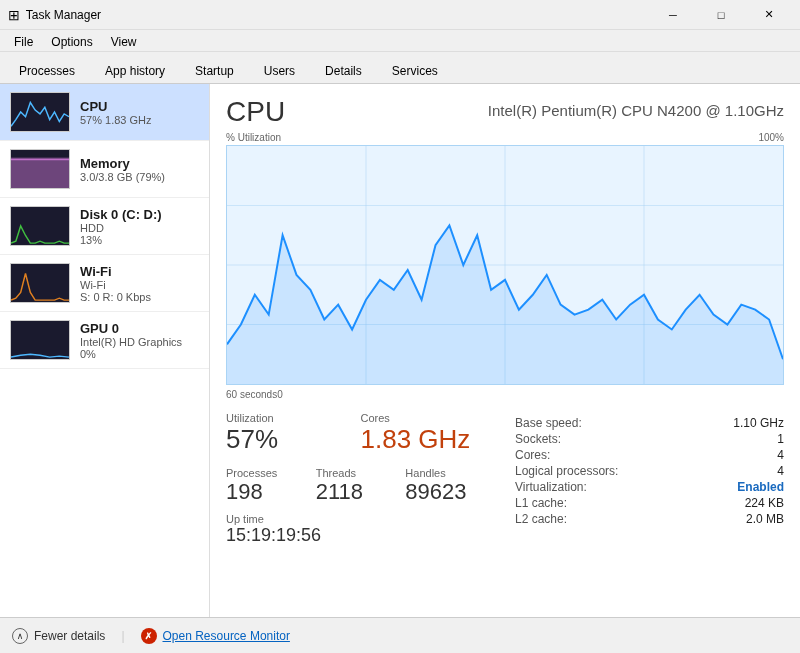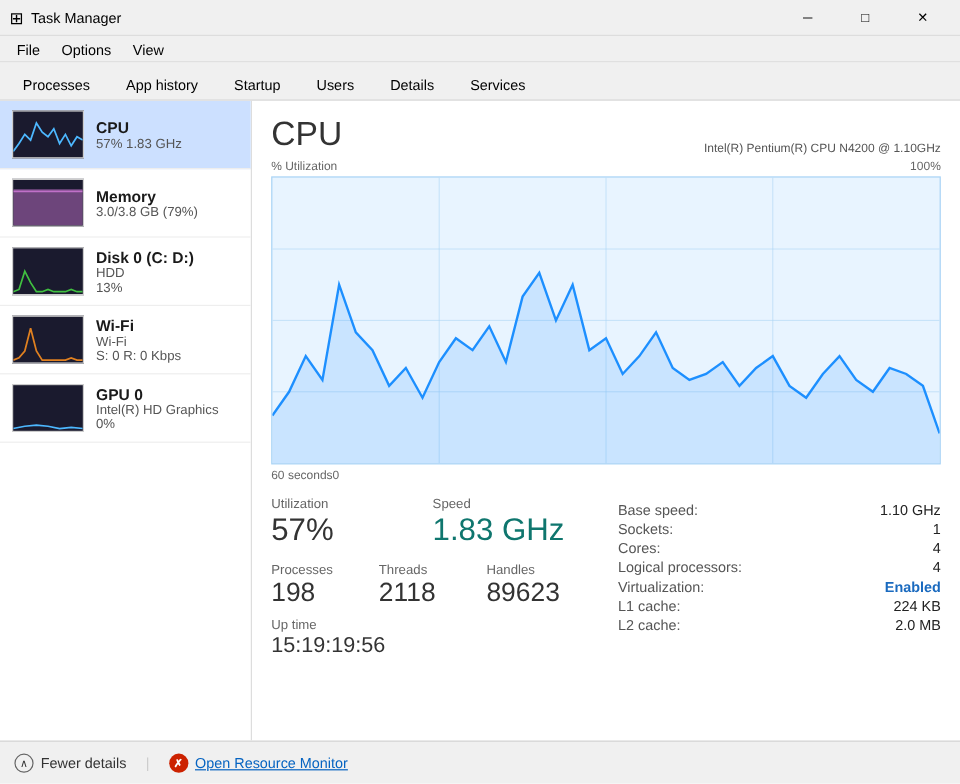"Intel(R) Pentium(R) CPU N4200 @" .panel-subtitle { font-size: 10px -> 15px; margin-top: 23px -> 6px }
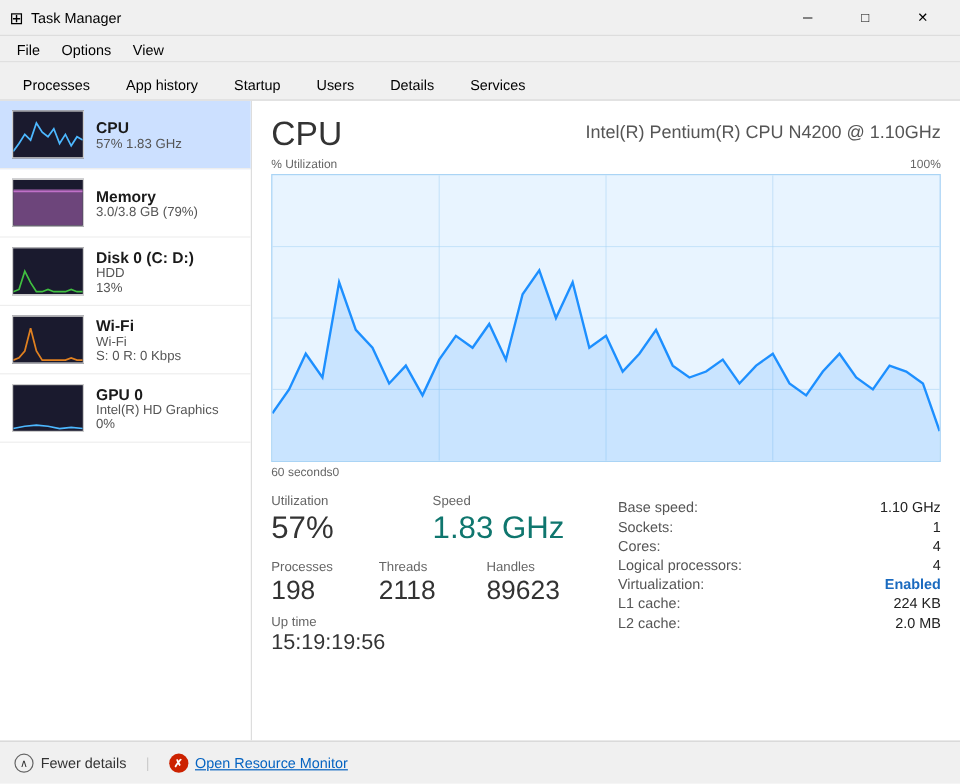"Speed" div.stat-label { text: Speed -> Cores }
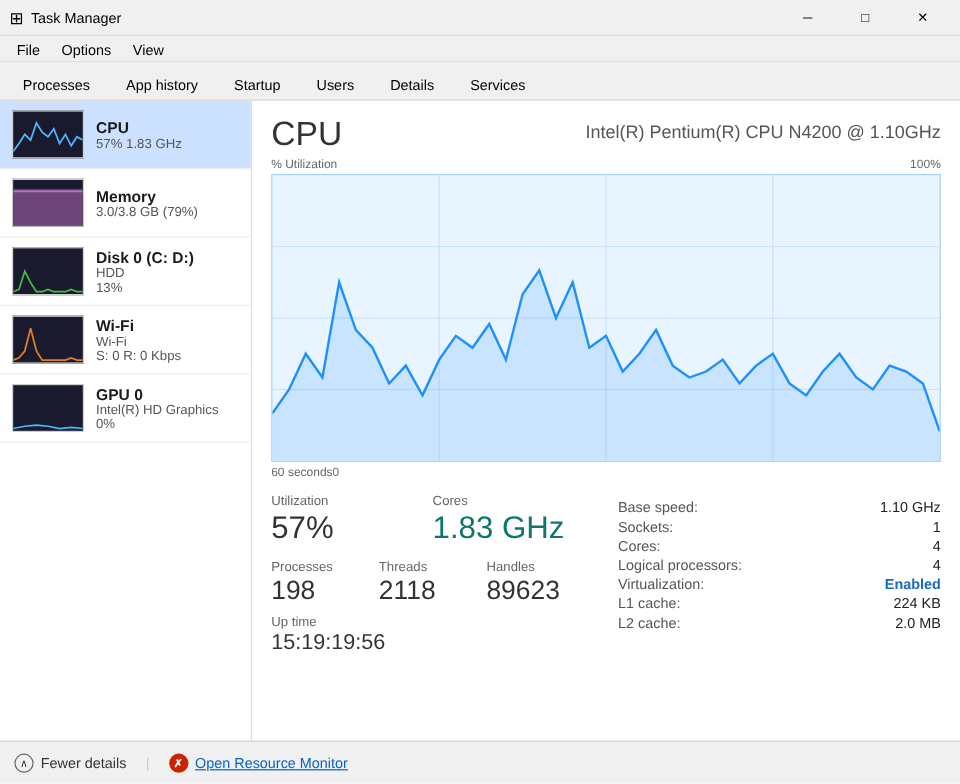"1.83 GHz" .speed-value { color: #0f766e -> #c2410c }
